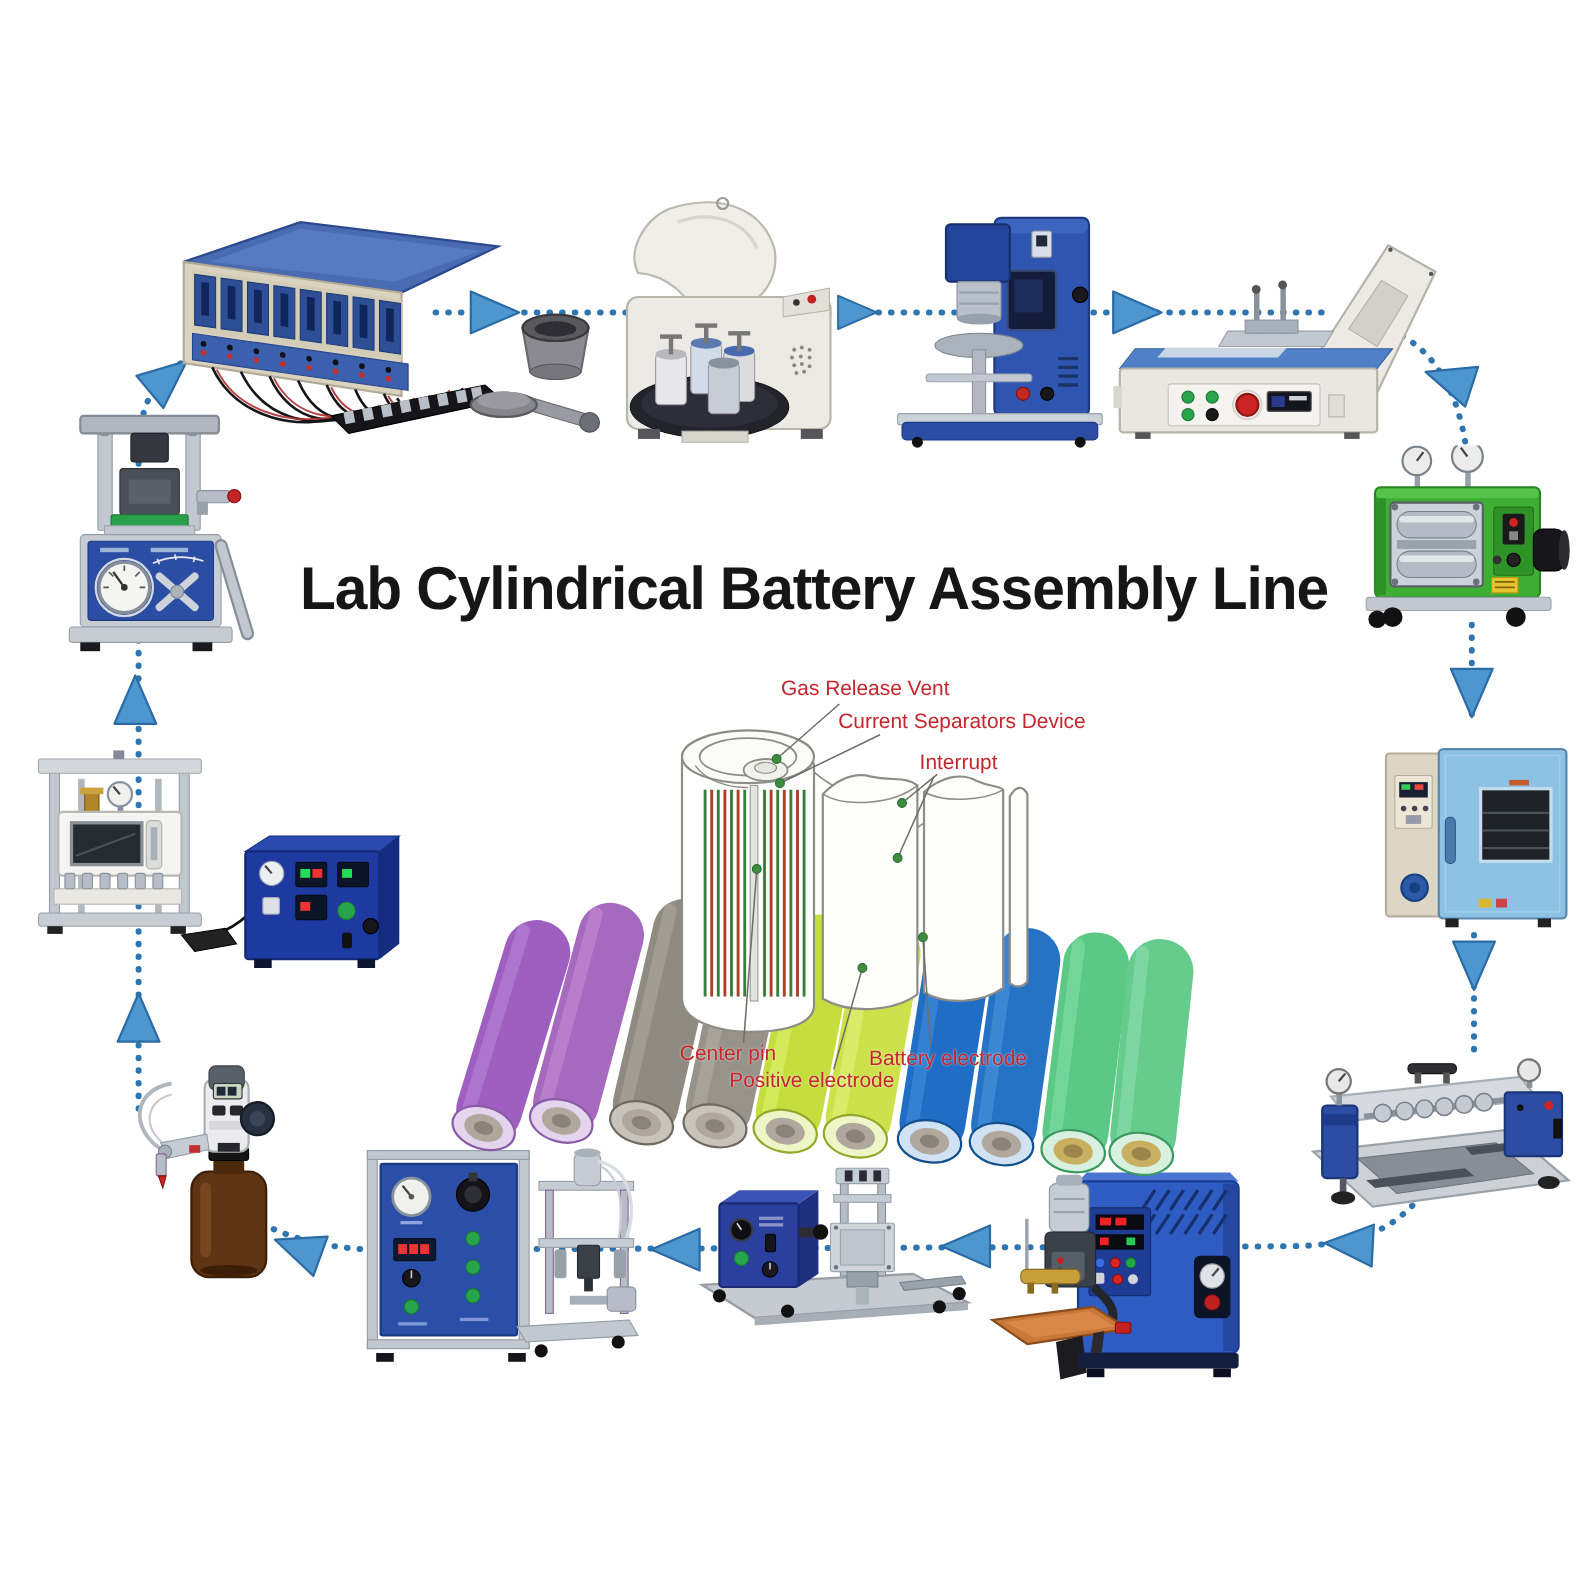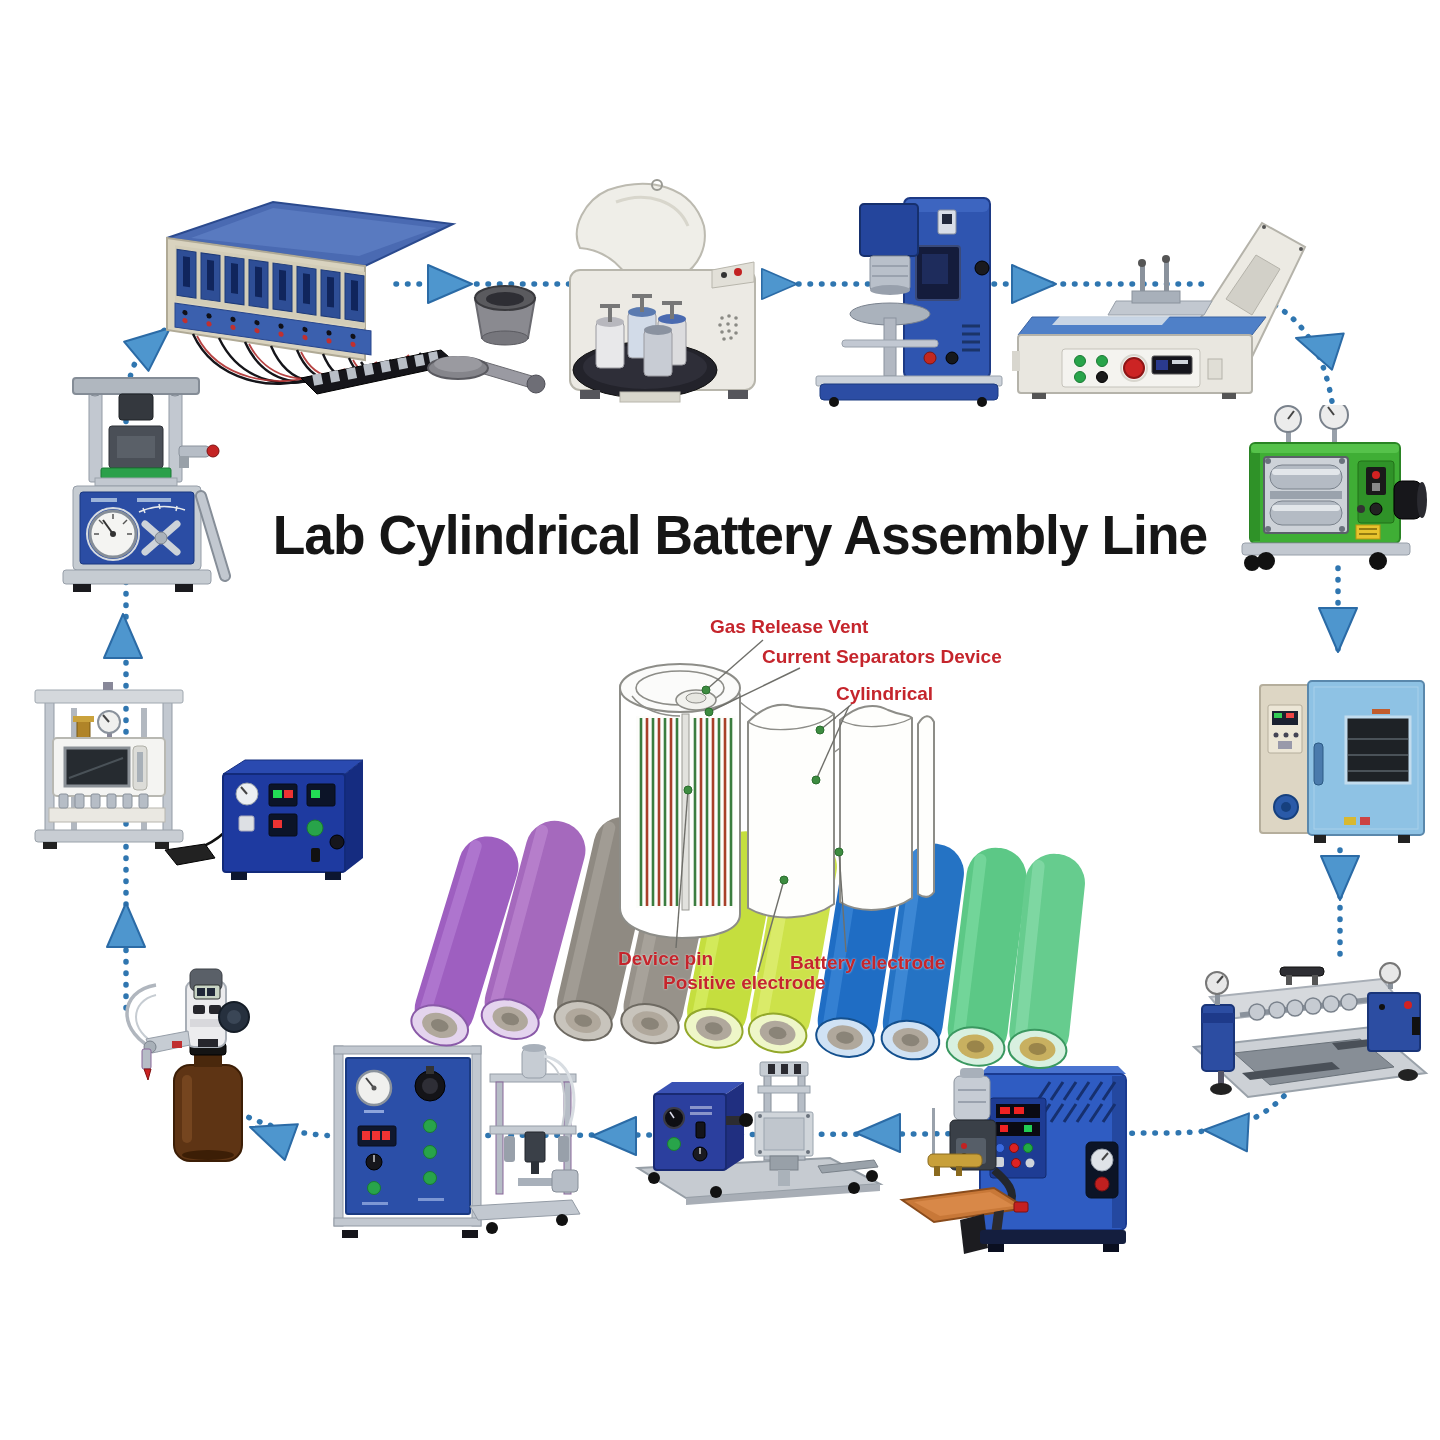"Gas Release Vent" .blabel { font-weight: 700 -> 400 }
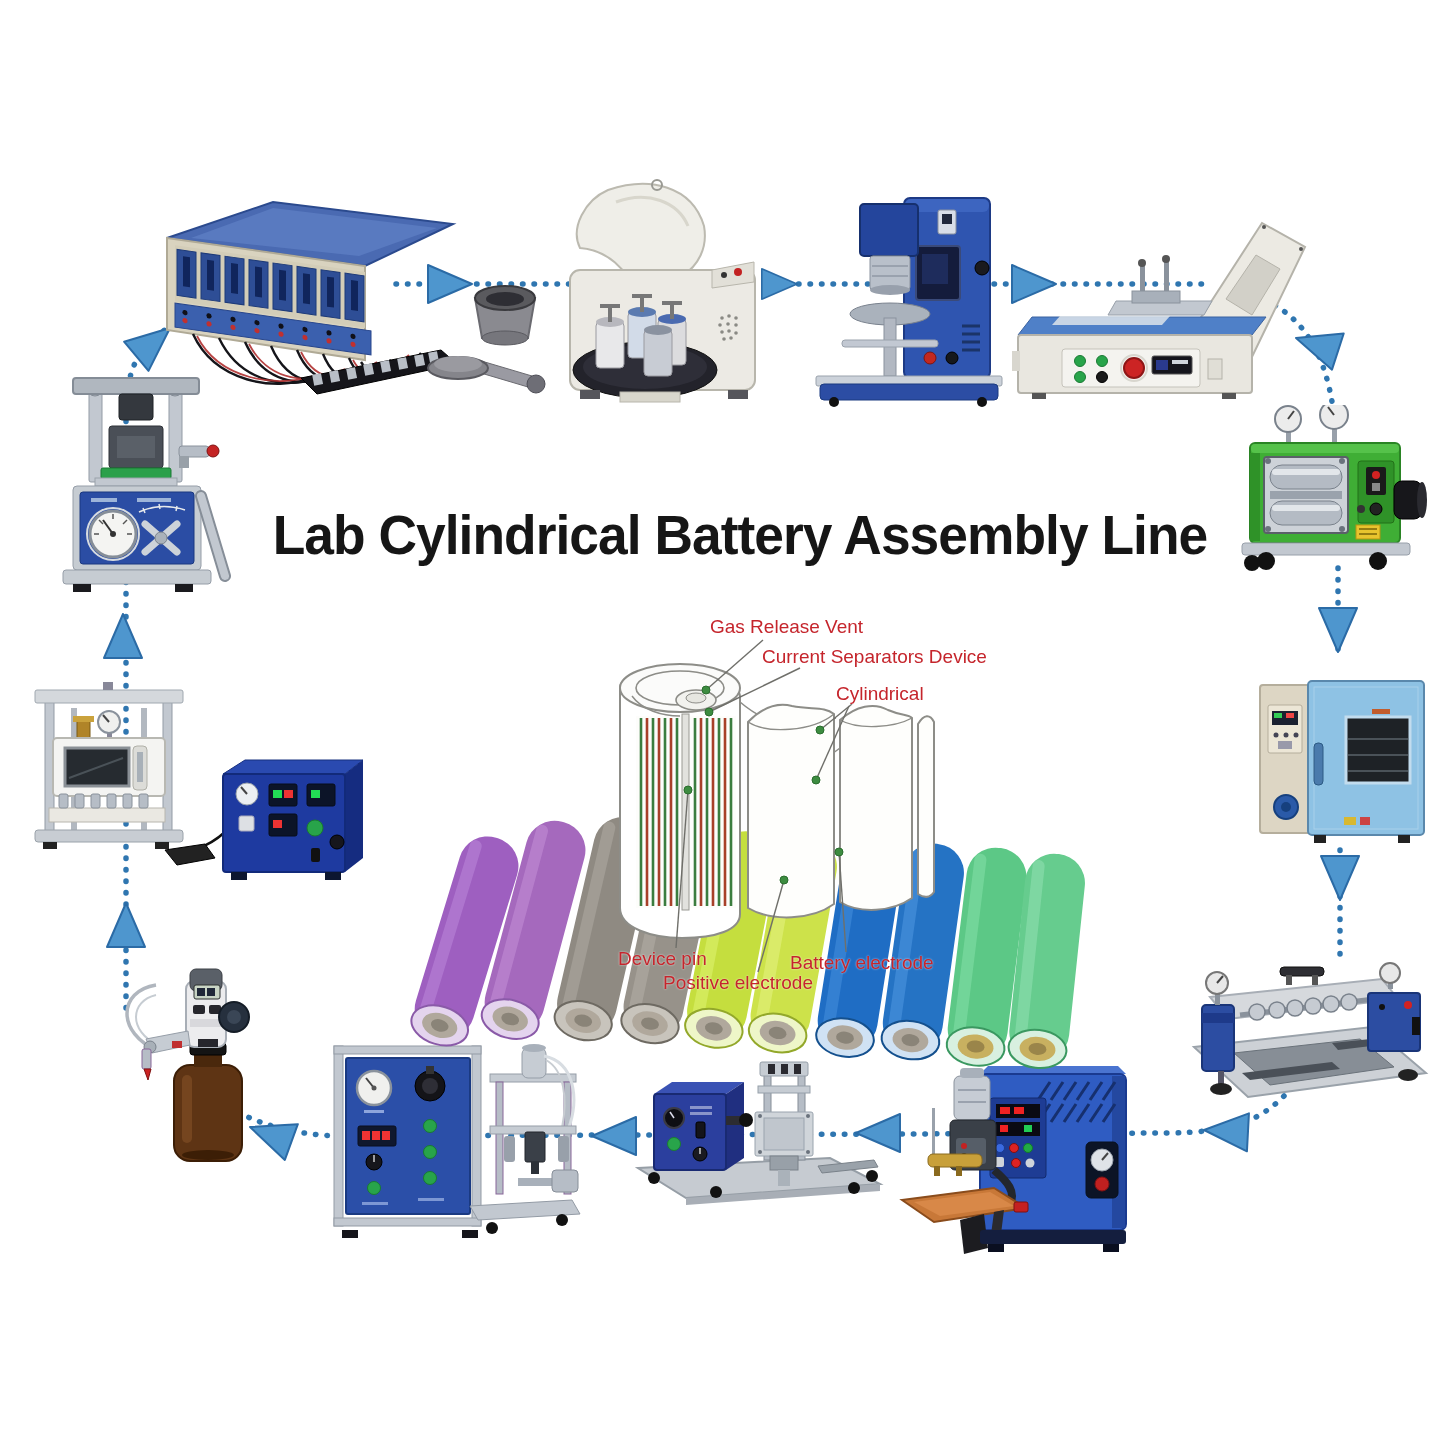"Cylindrical" div.blabel { text: Cylindrical -> Interrupt }
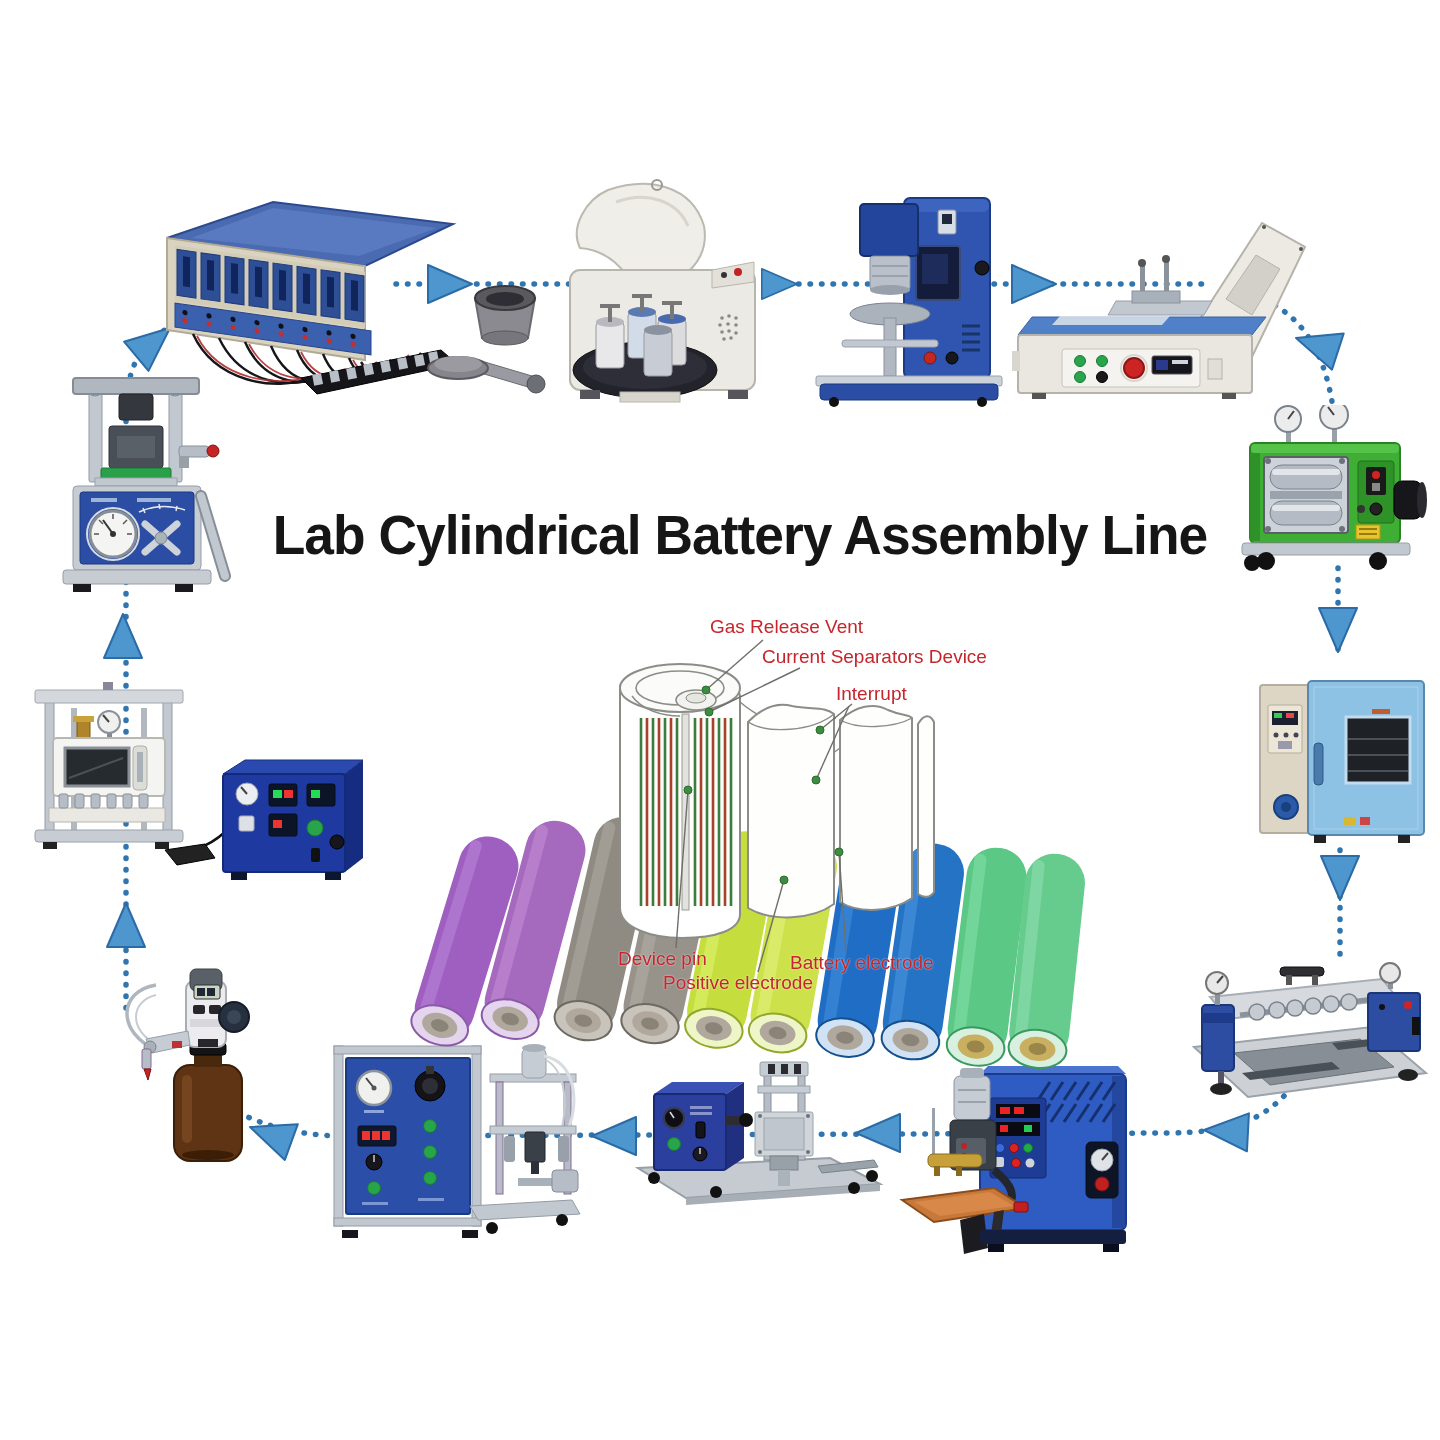"Device pin" div.blabel { text: Device -> Center }
